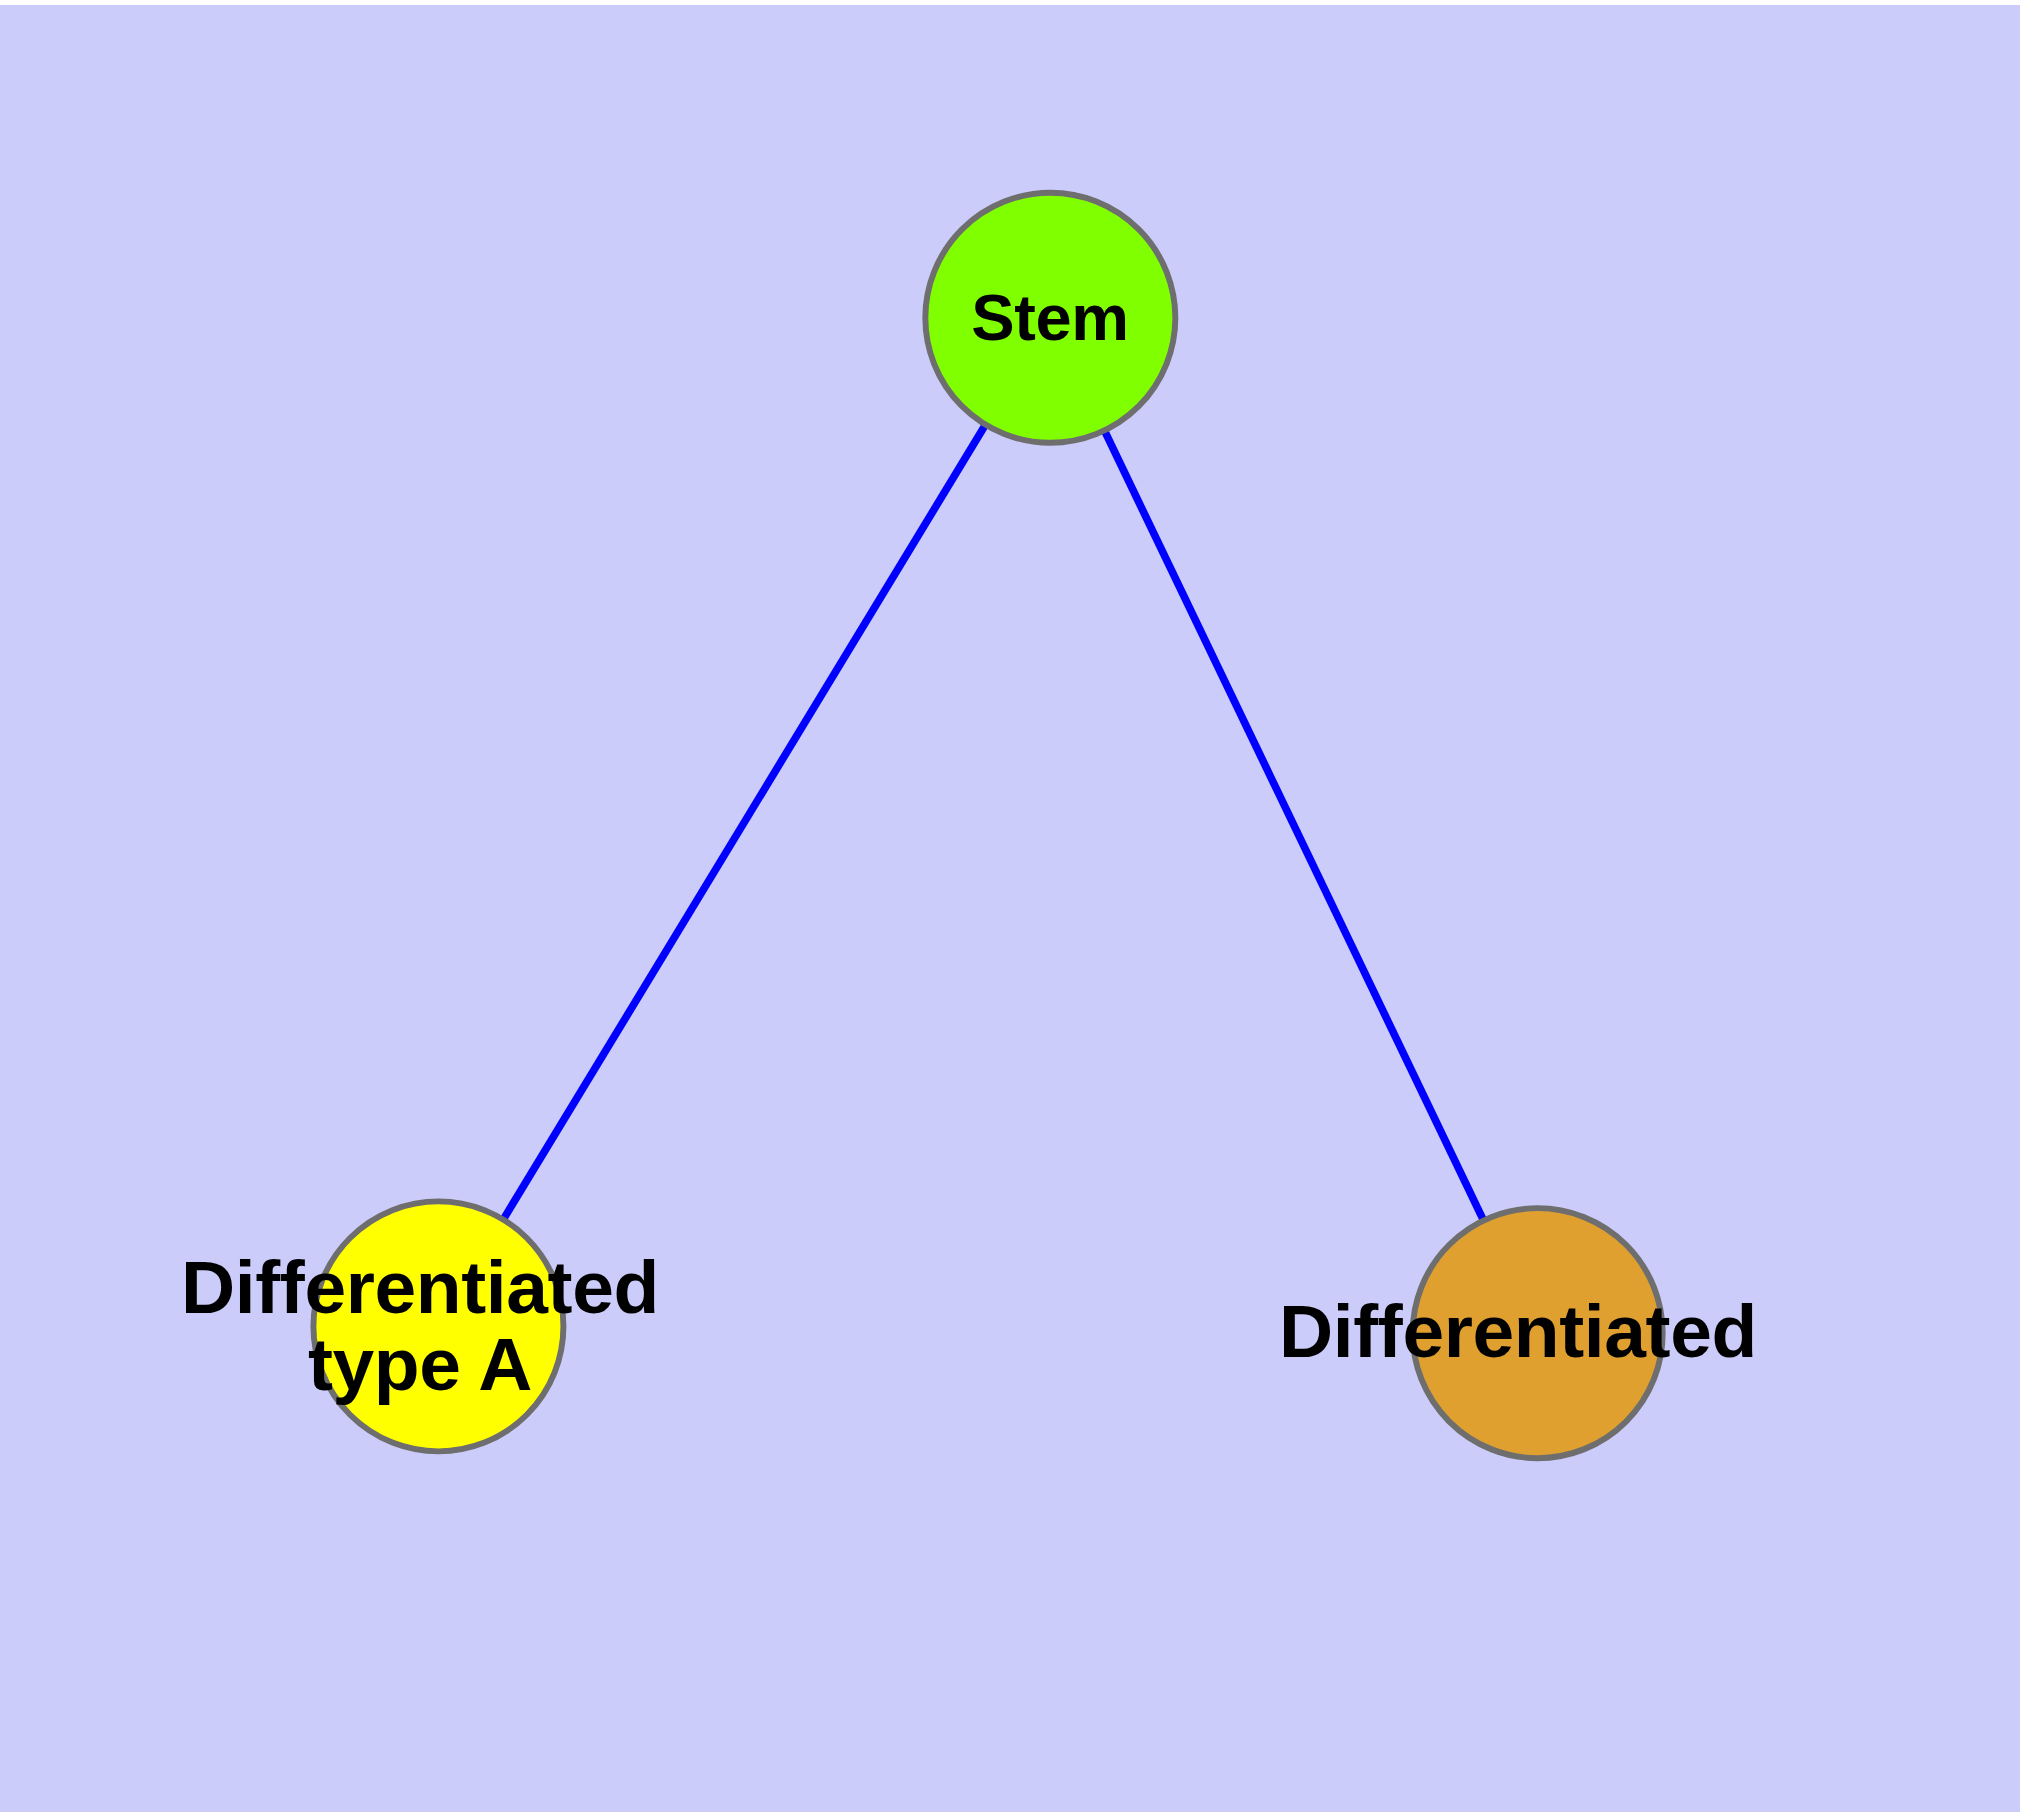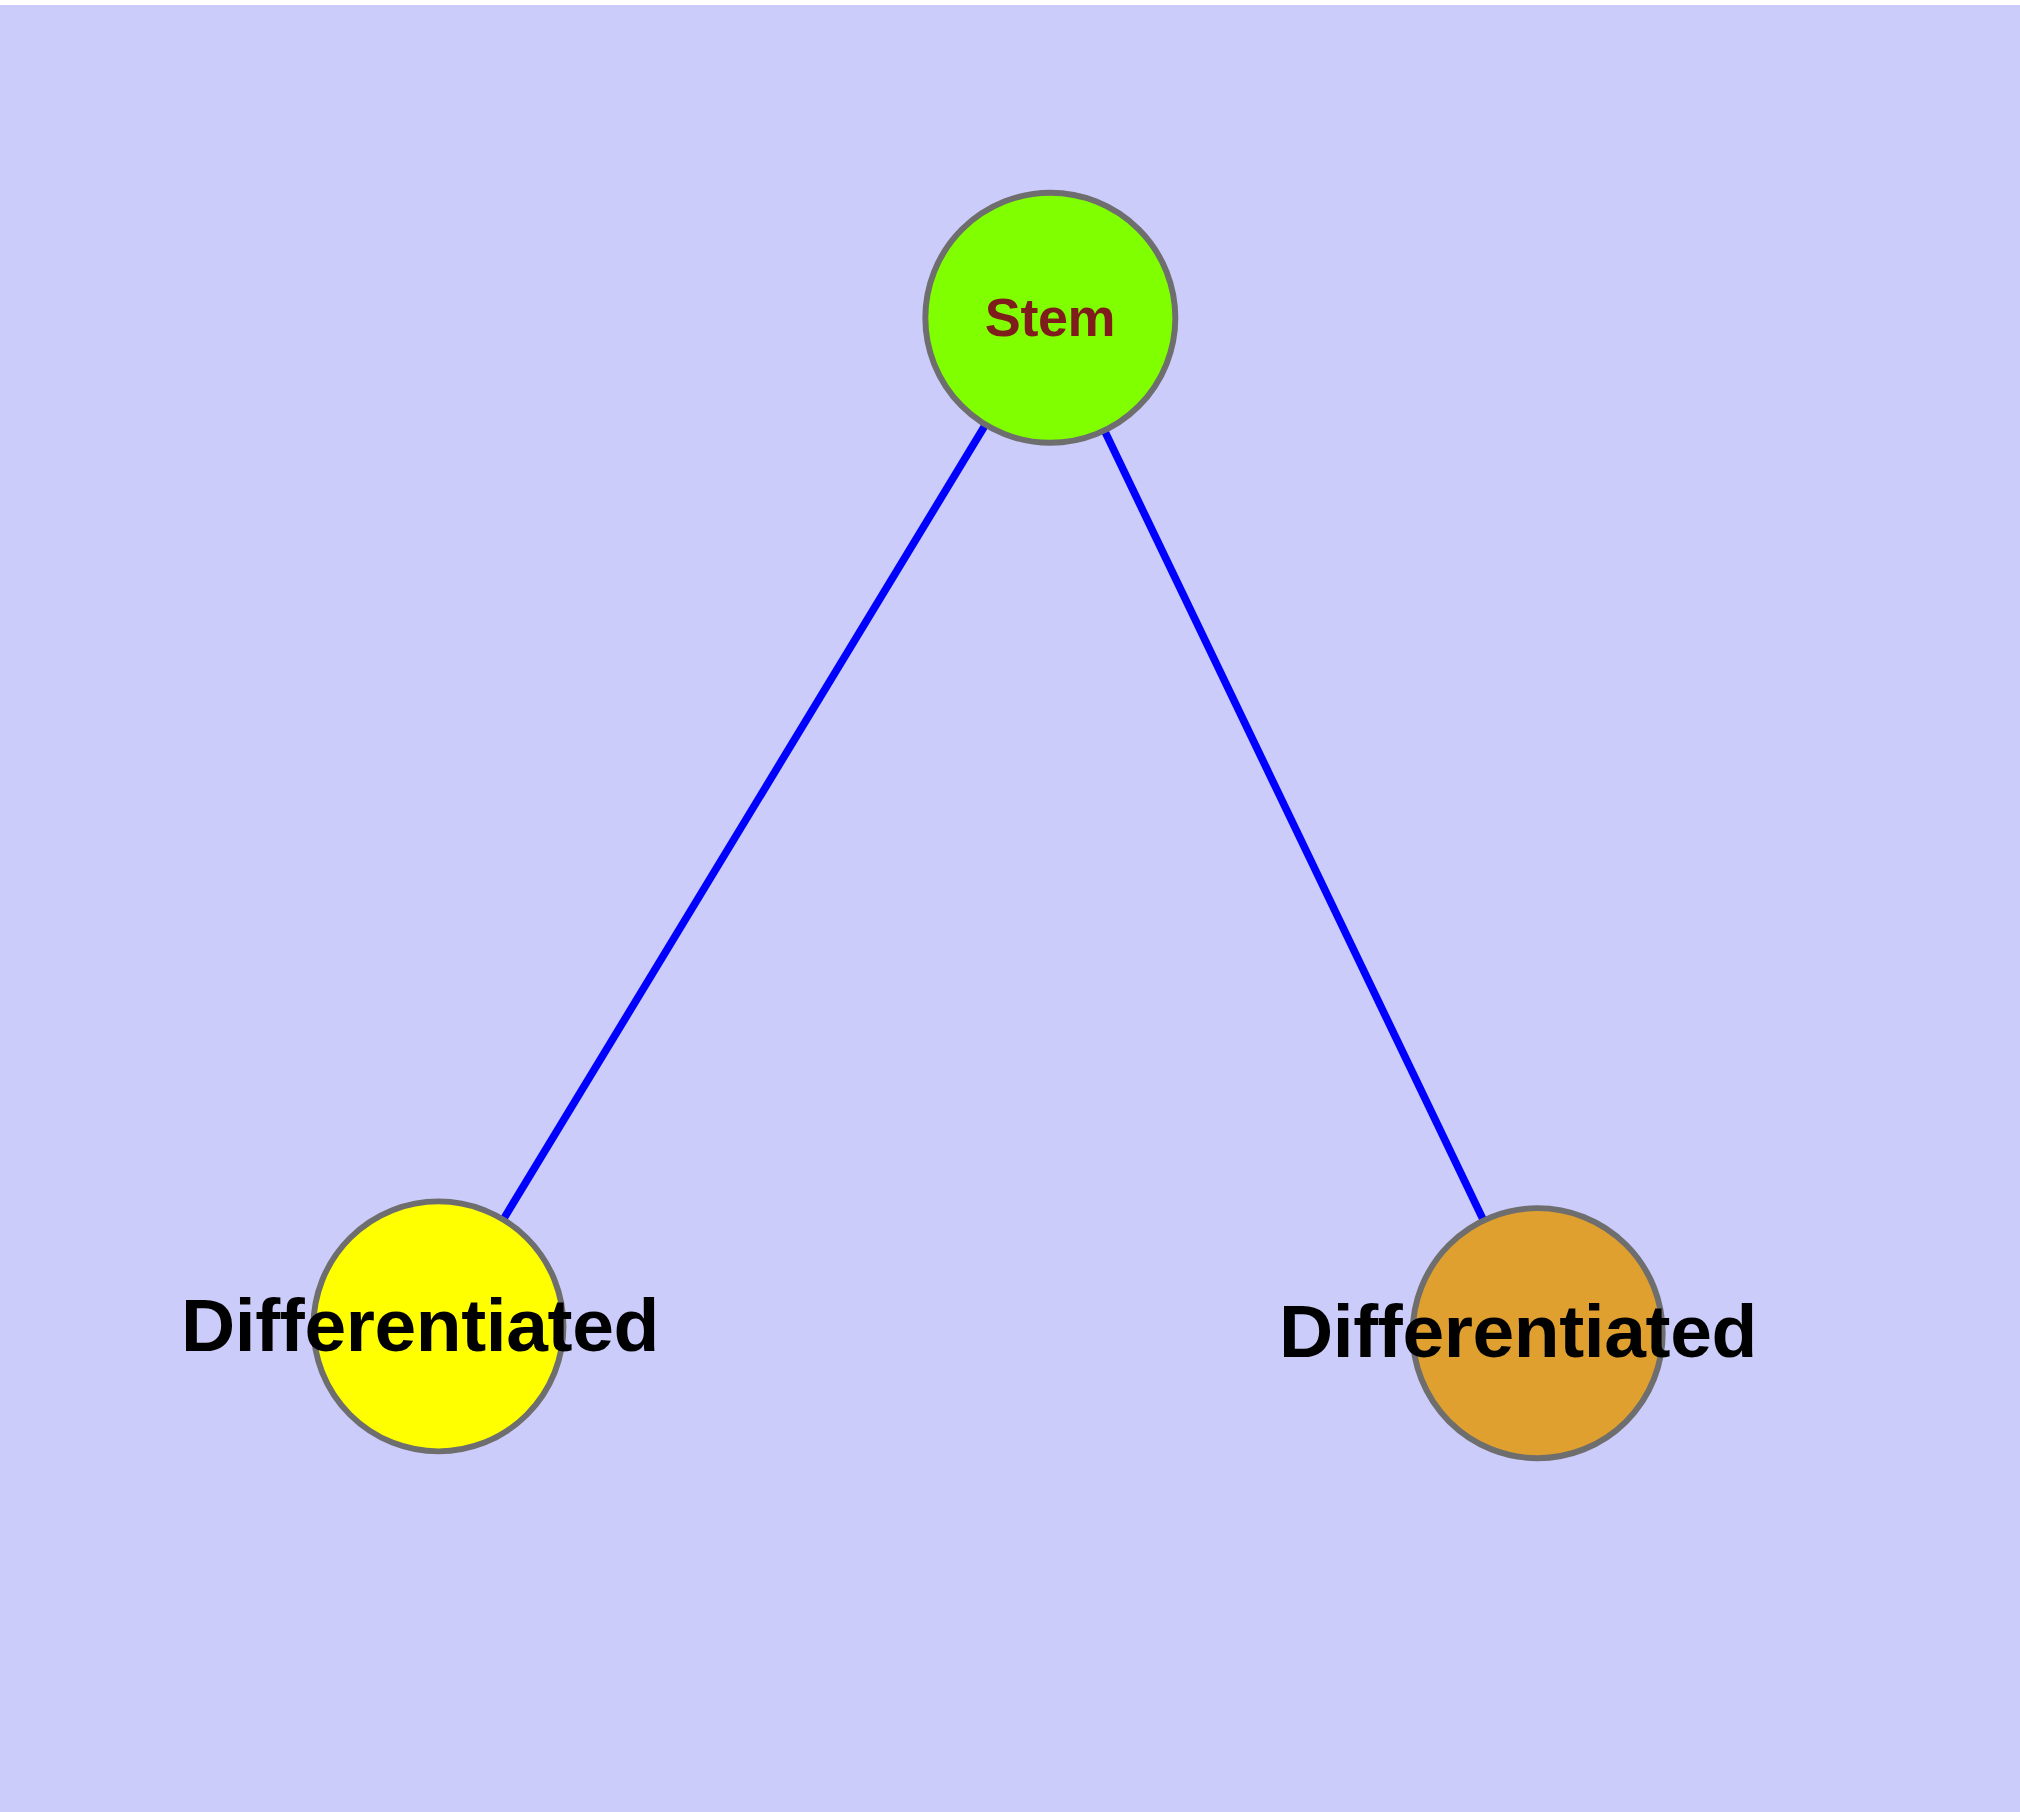"Stem" div.node-label { color: #7f1d1d -> #000000; font-size: 54px -> 65px }
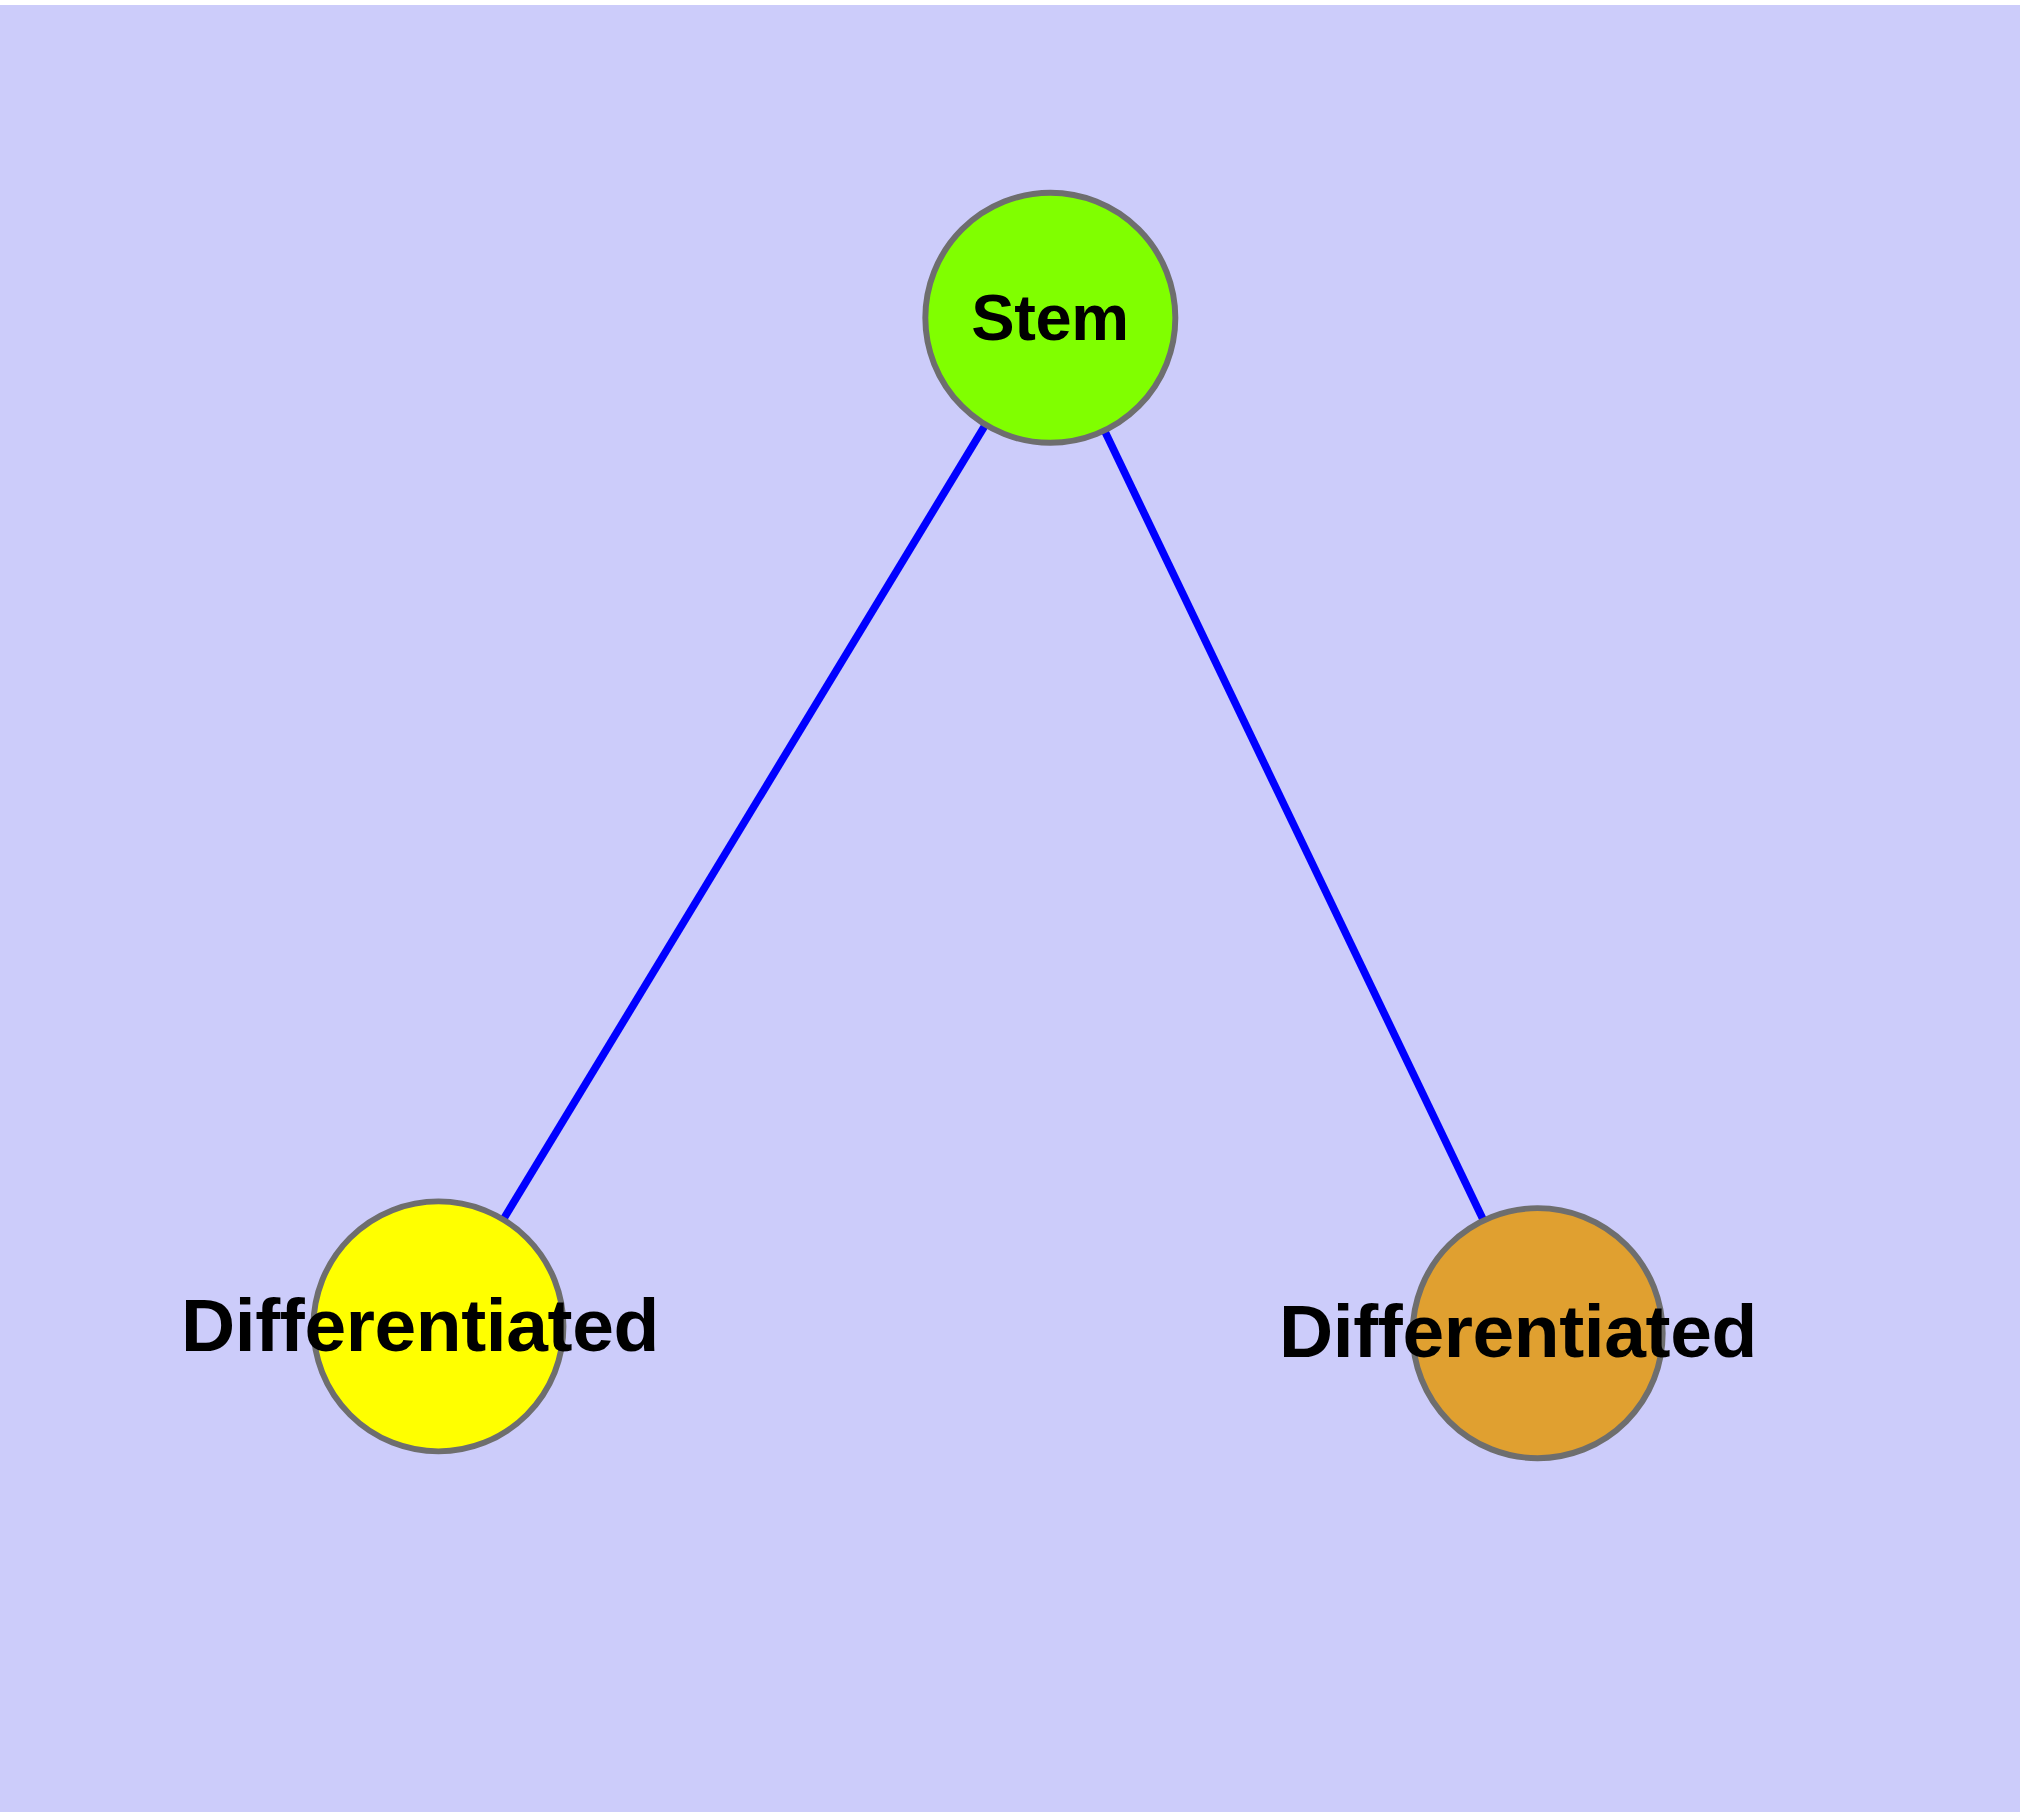"type A" span { html: none -> <span>type A</span> }
